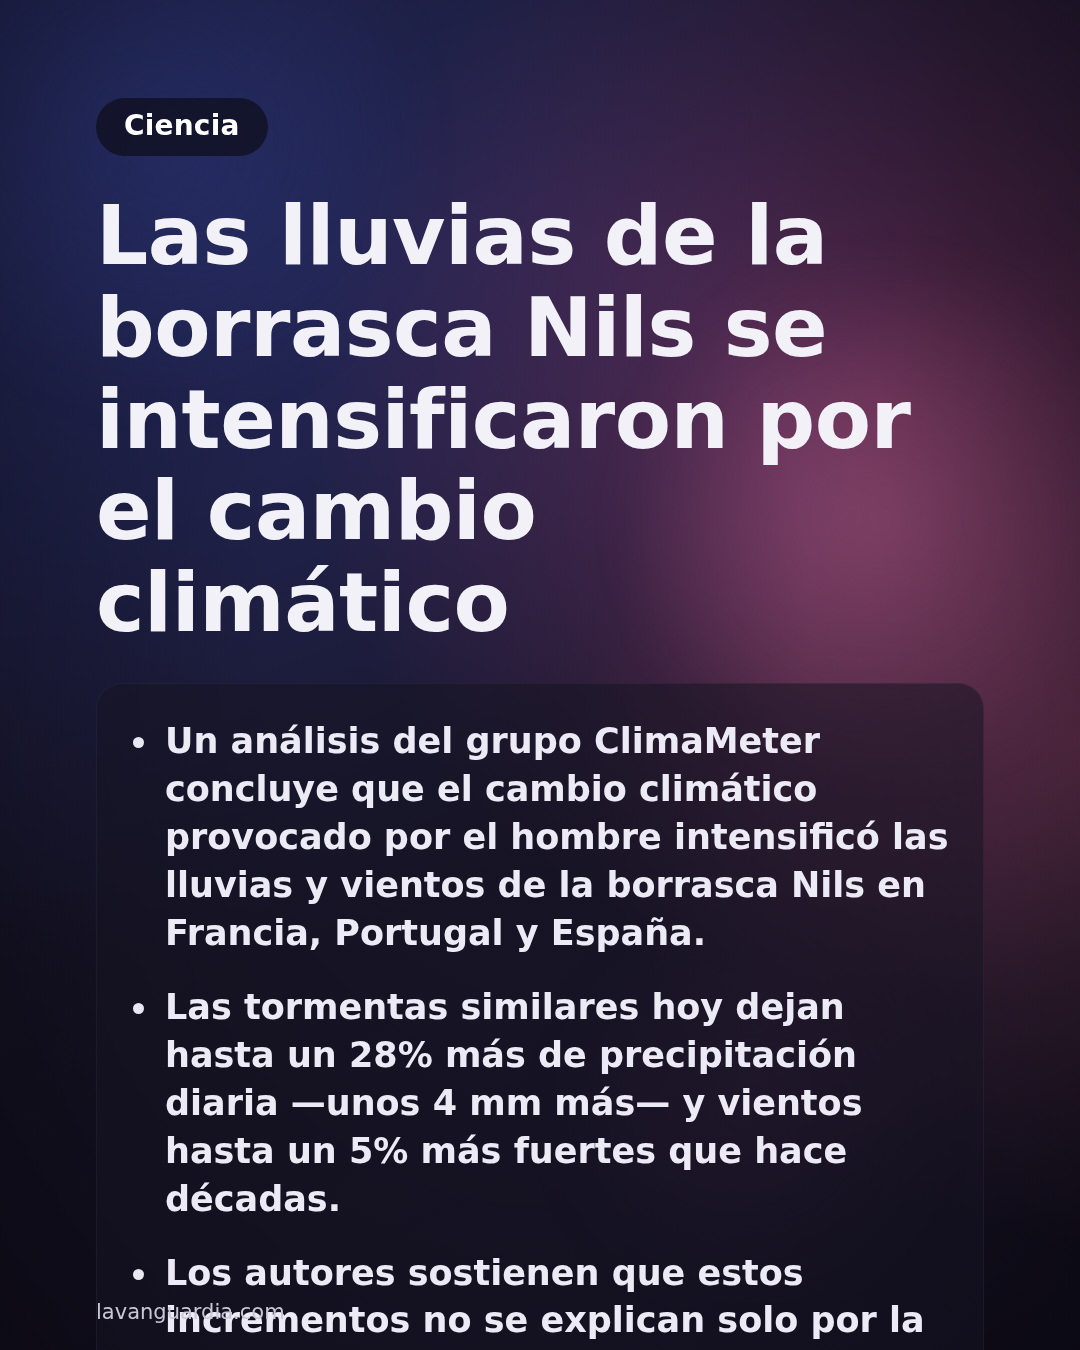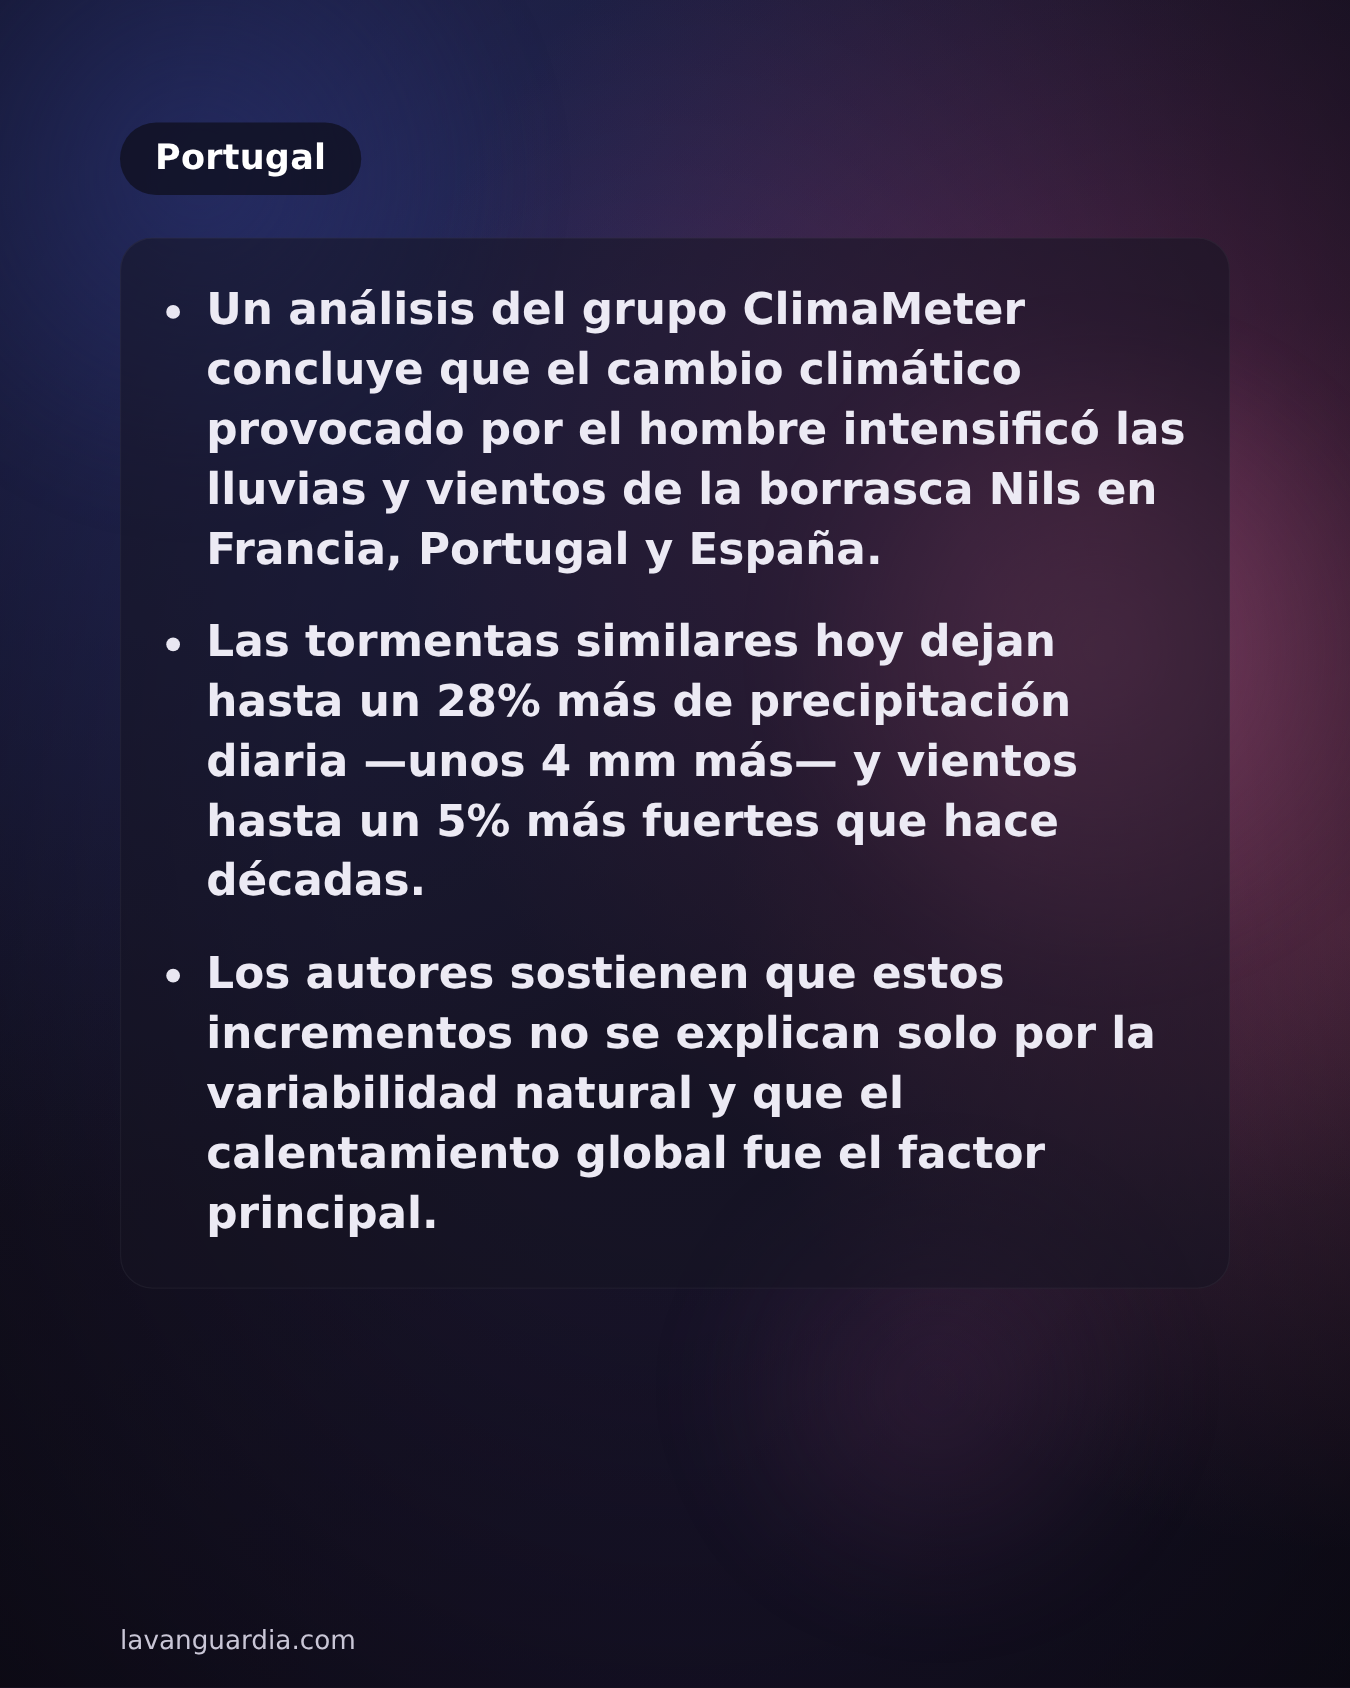"Portugal" div.category-pill { text: Portugal -> Ciencia }
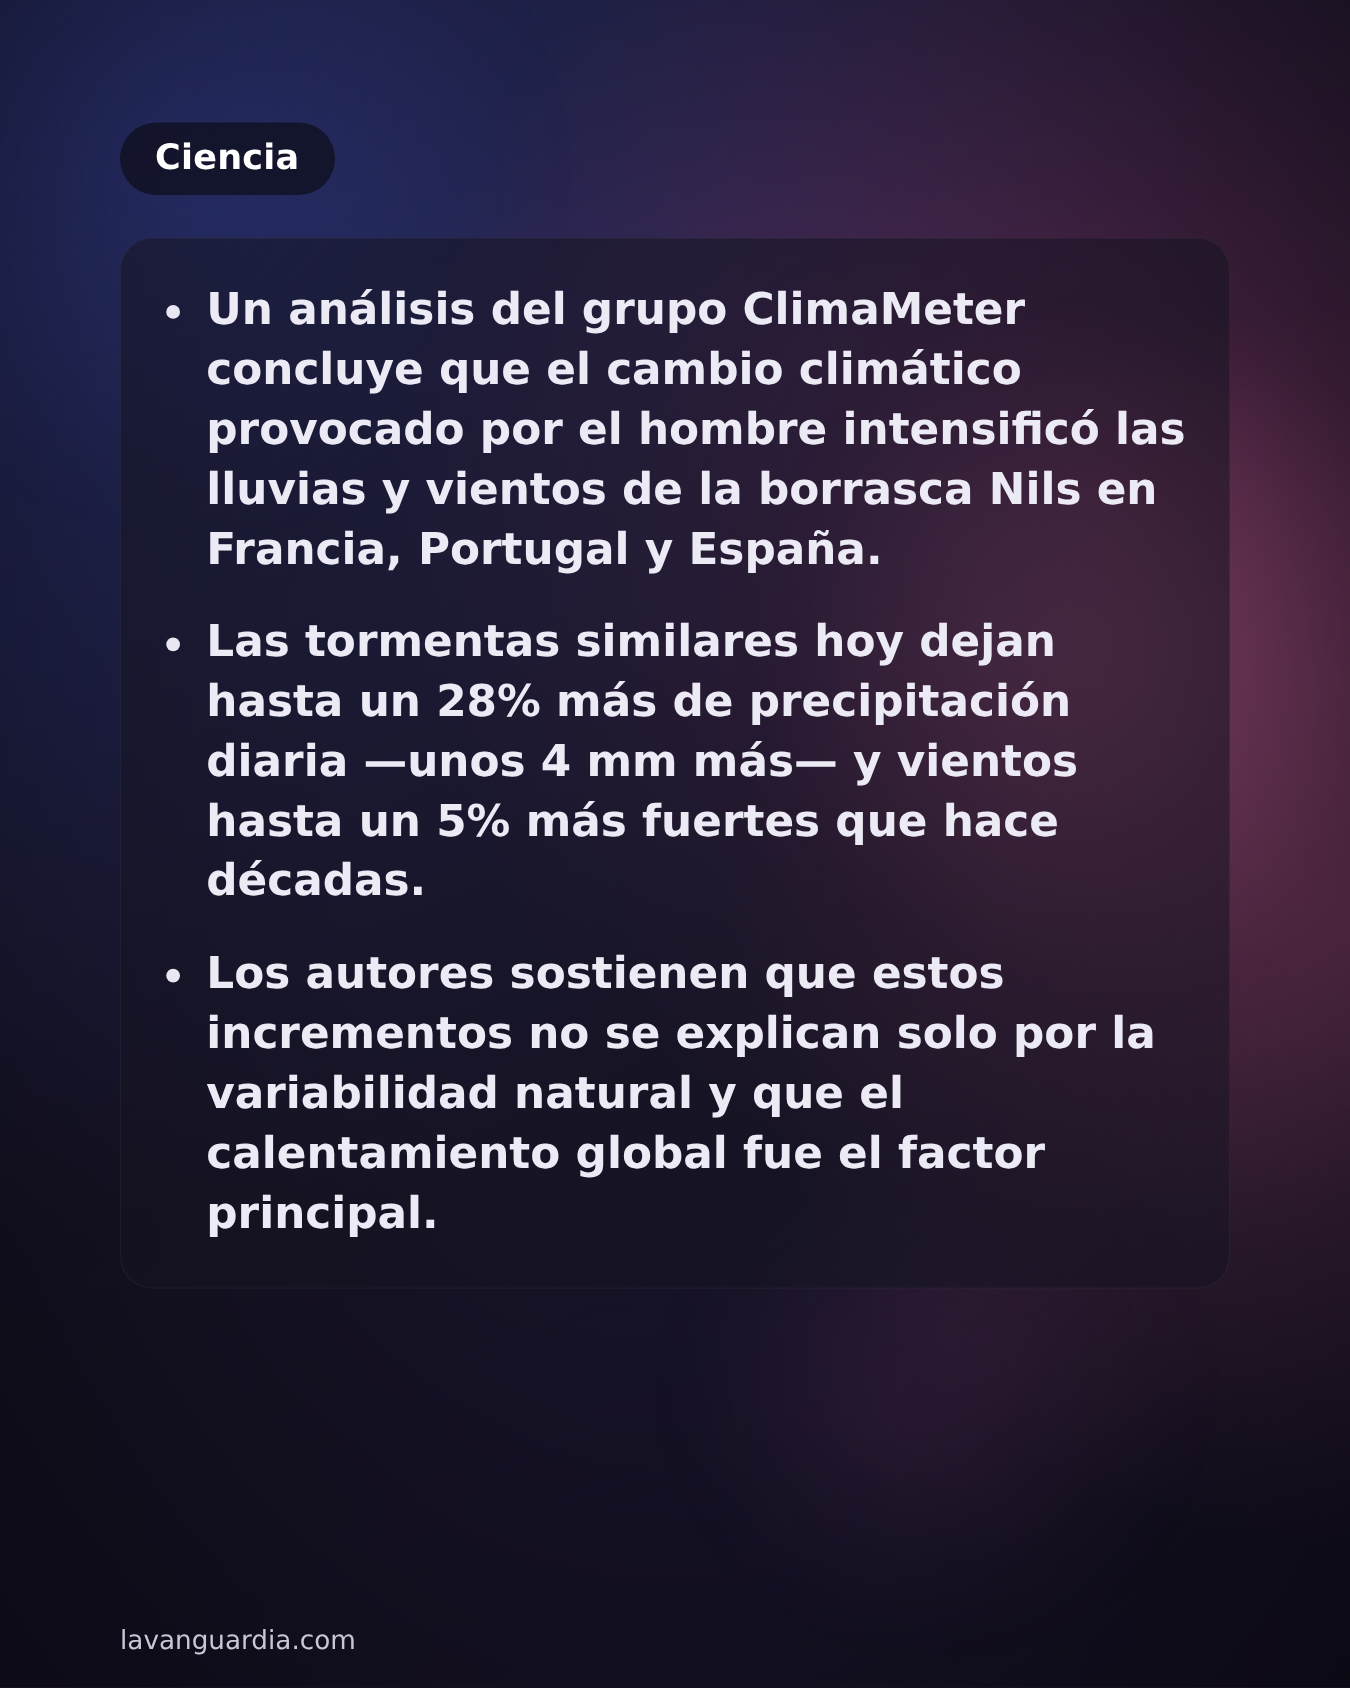"Las lluvias de la borrasca" h1.headline { html: none -> <h1>Las lluvias de la borrasca Nils se intensificaron por el cambio climático</h1> }
